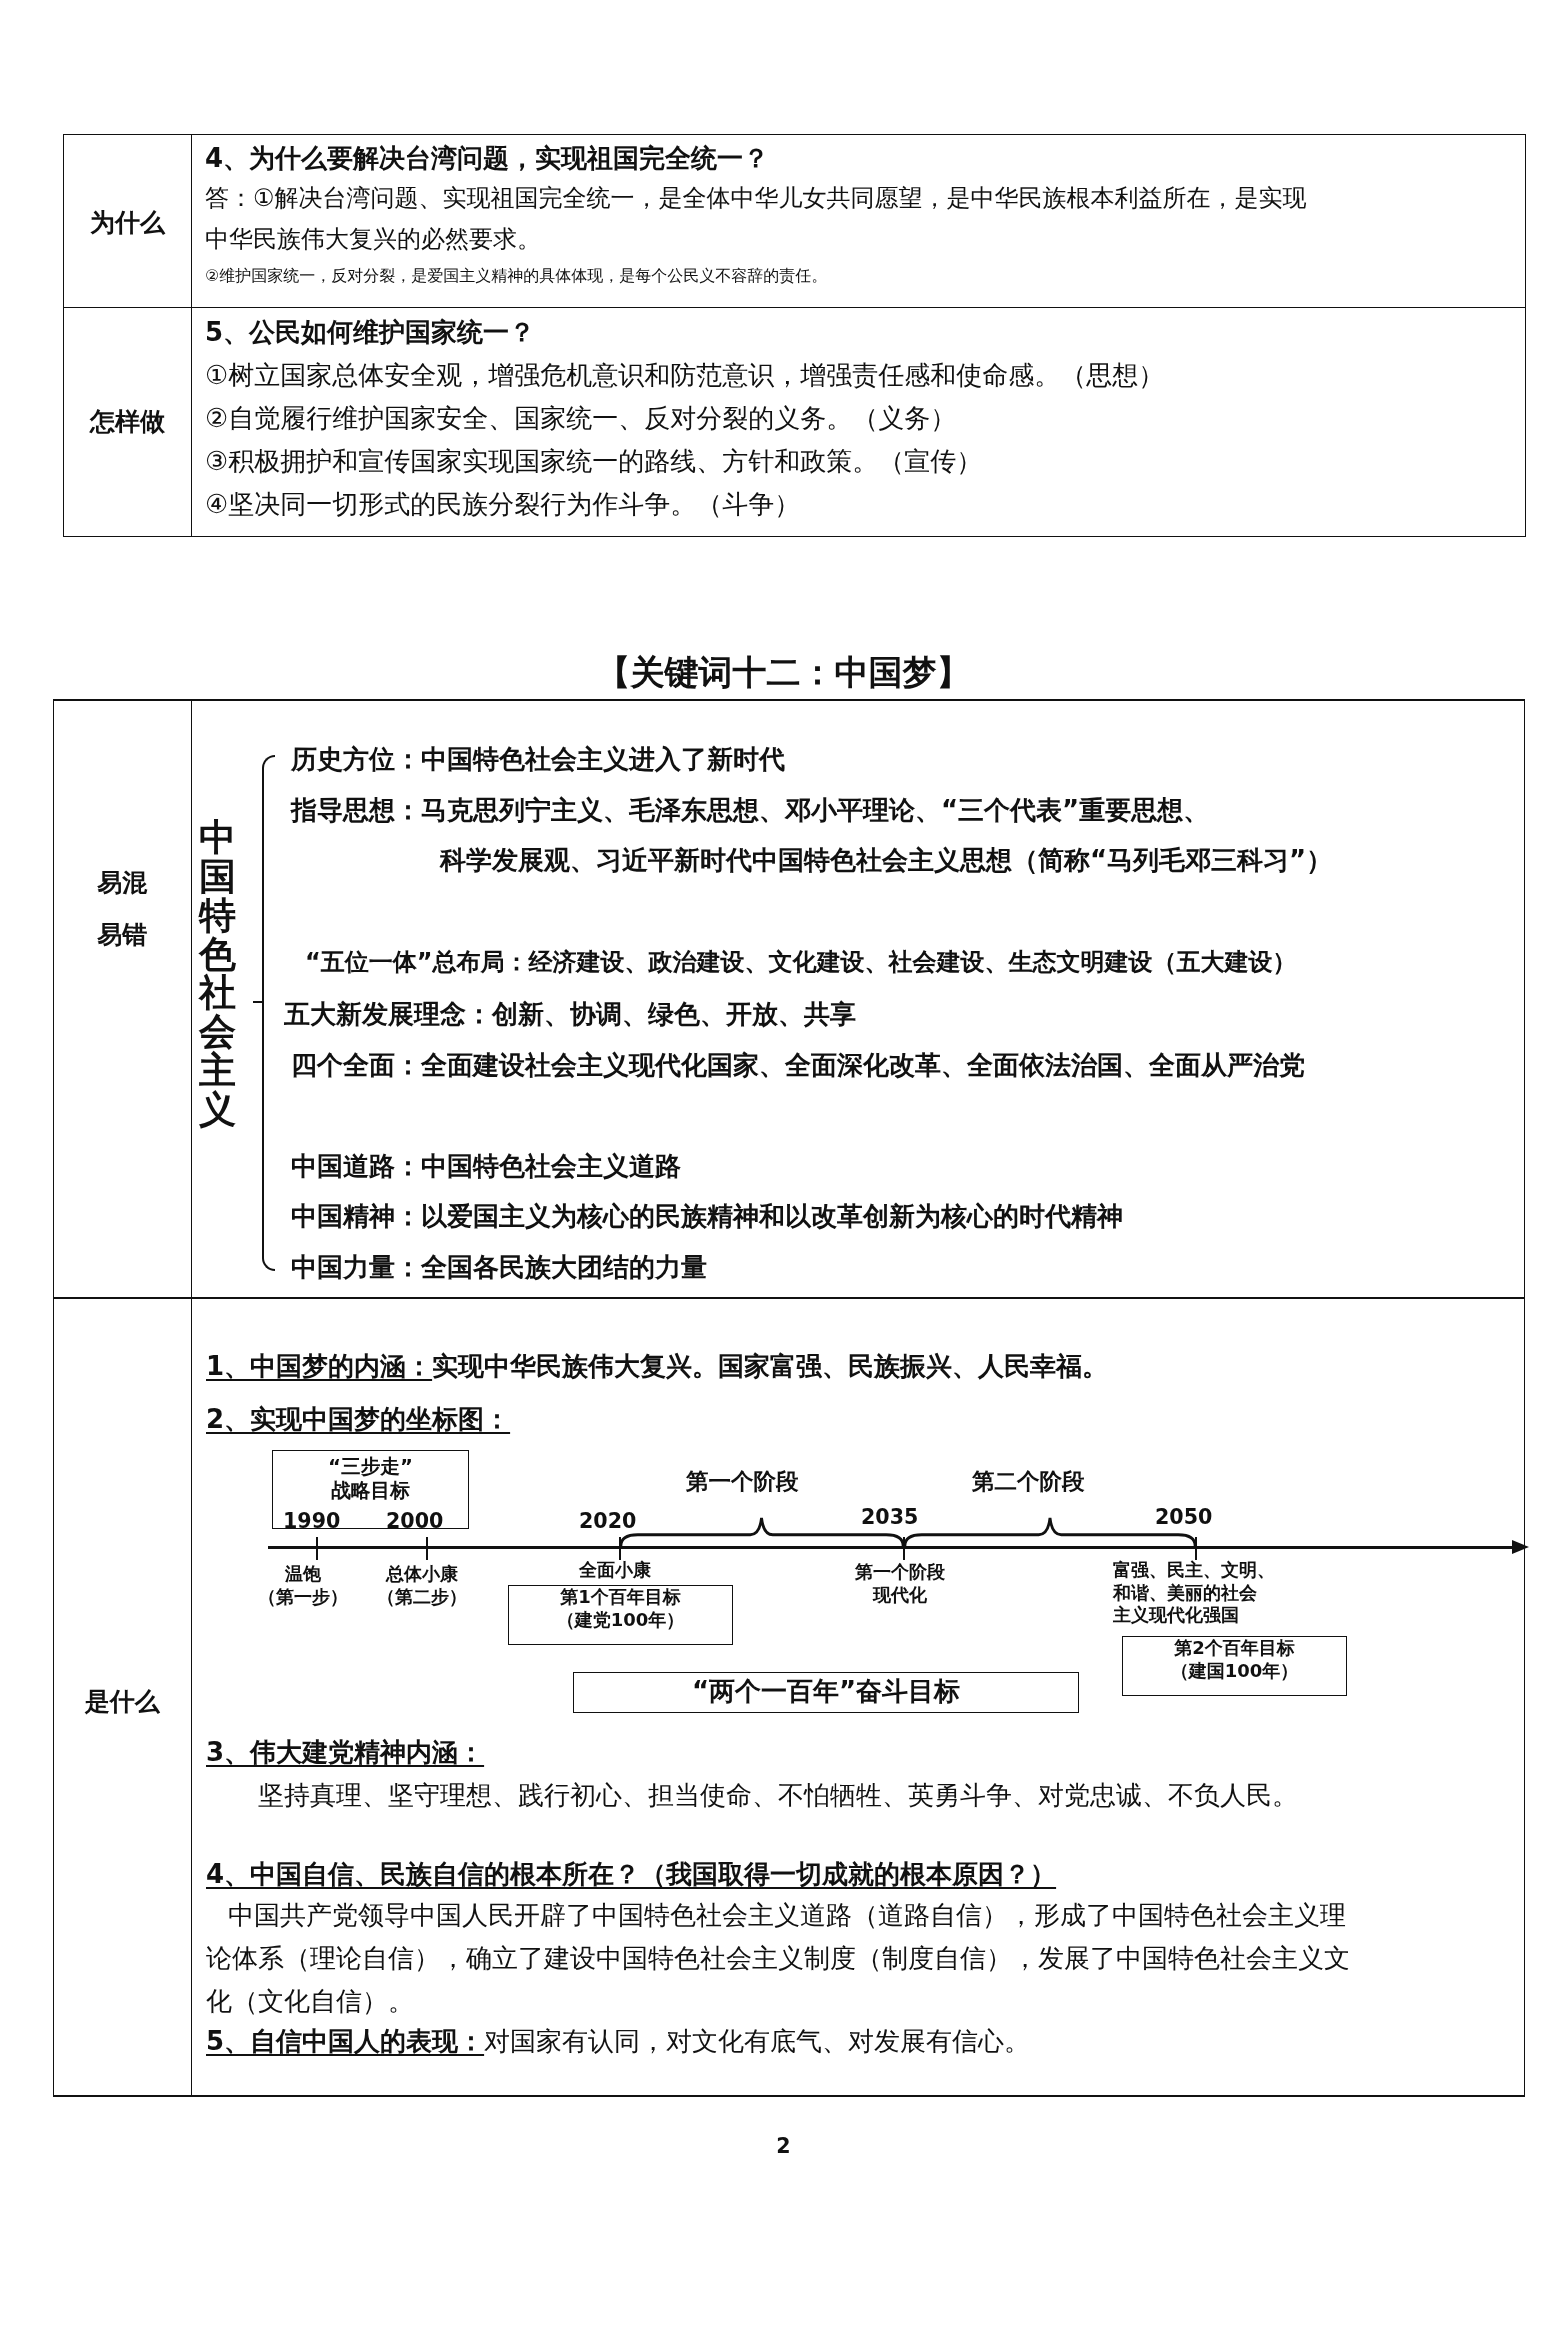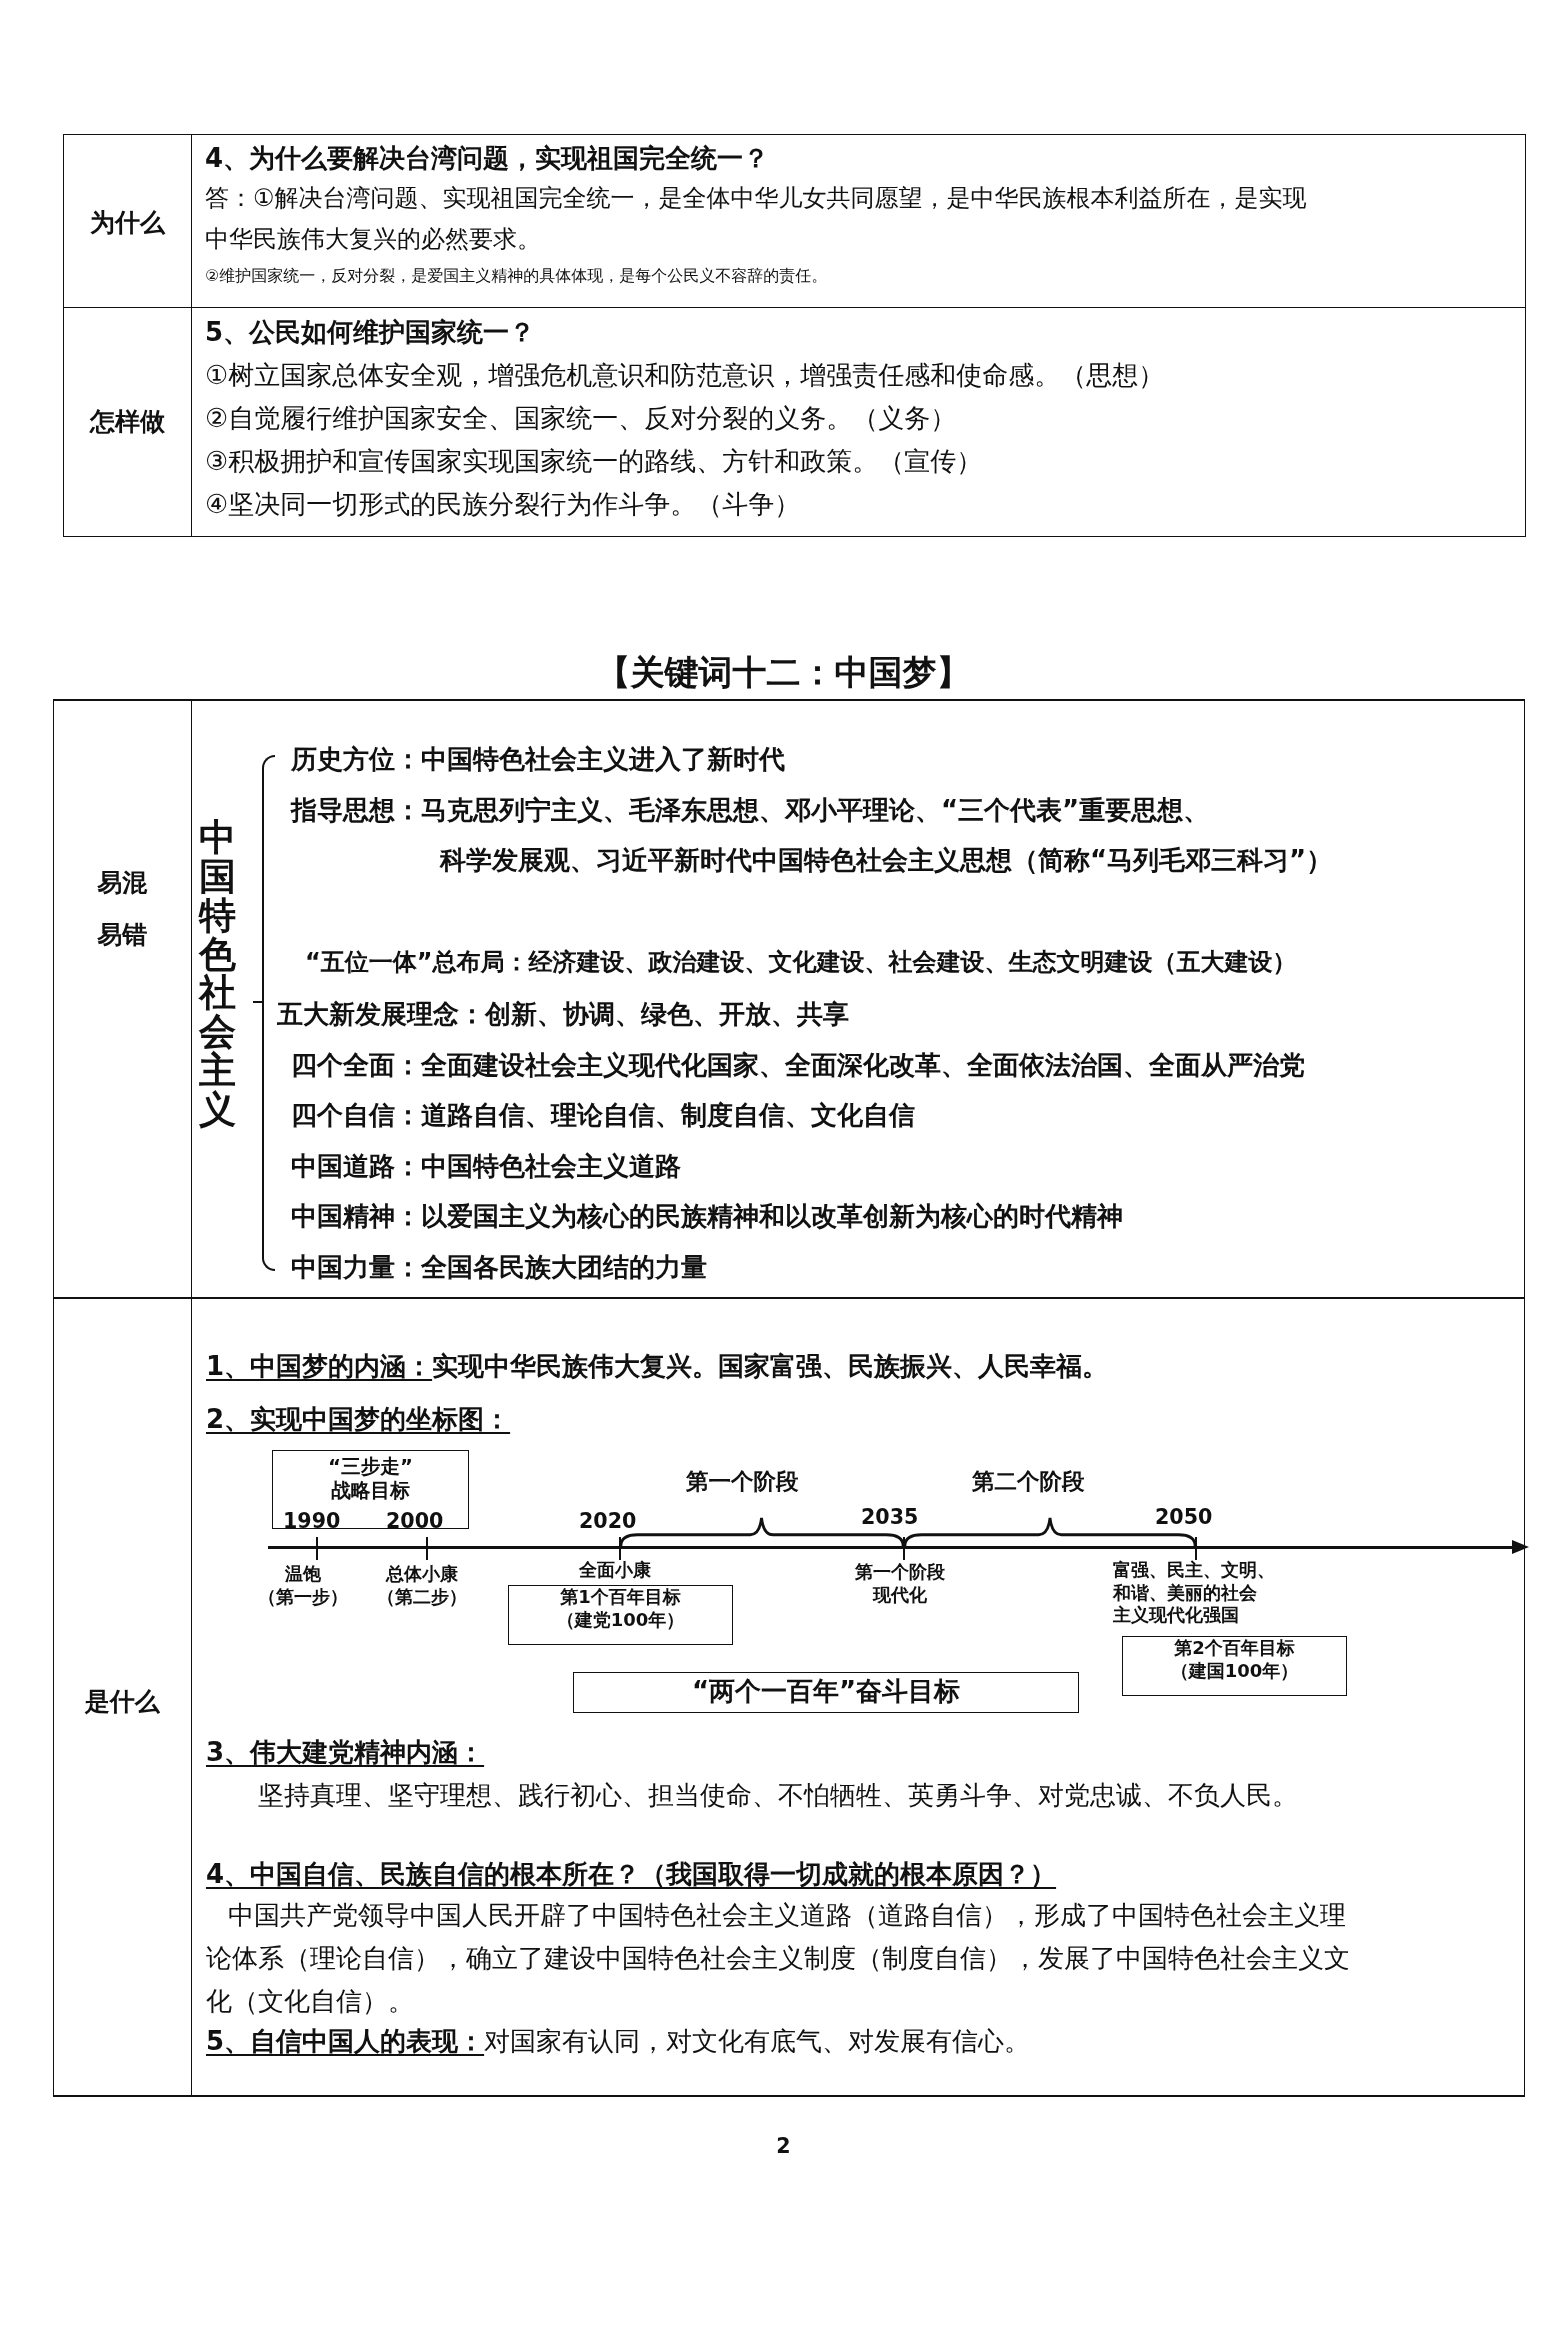"五大新发展理念：创新、协调、绿色、开放、共享" div.line { left: 223px -> 230px }
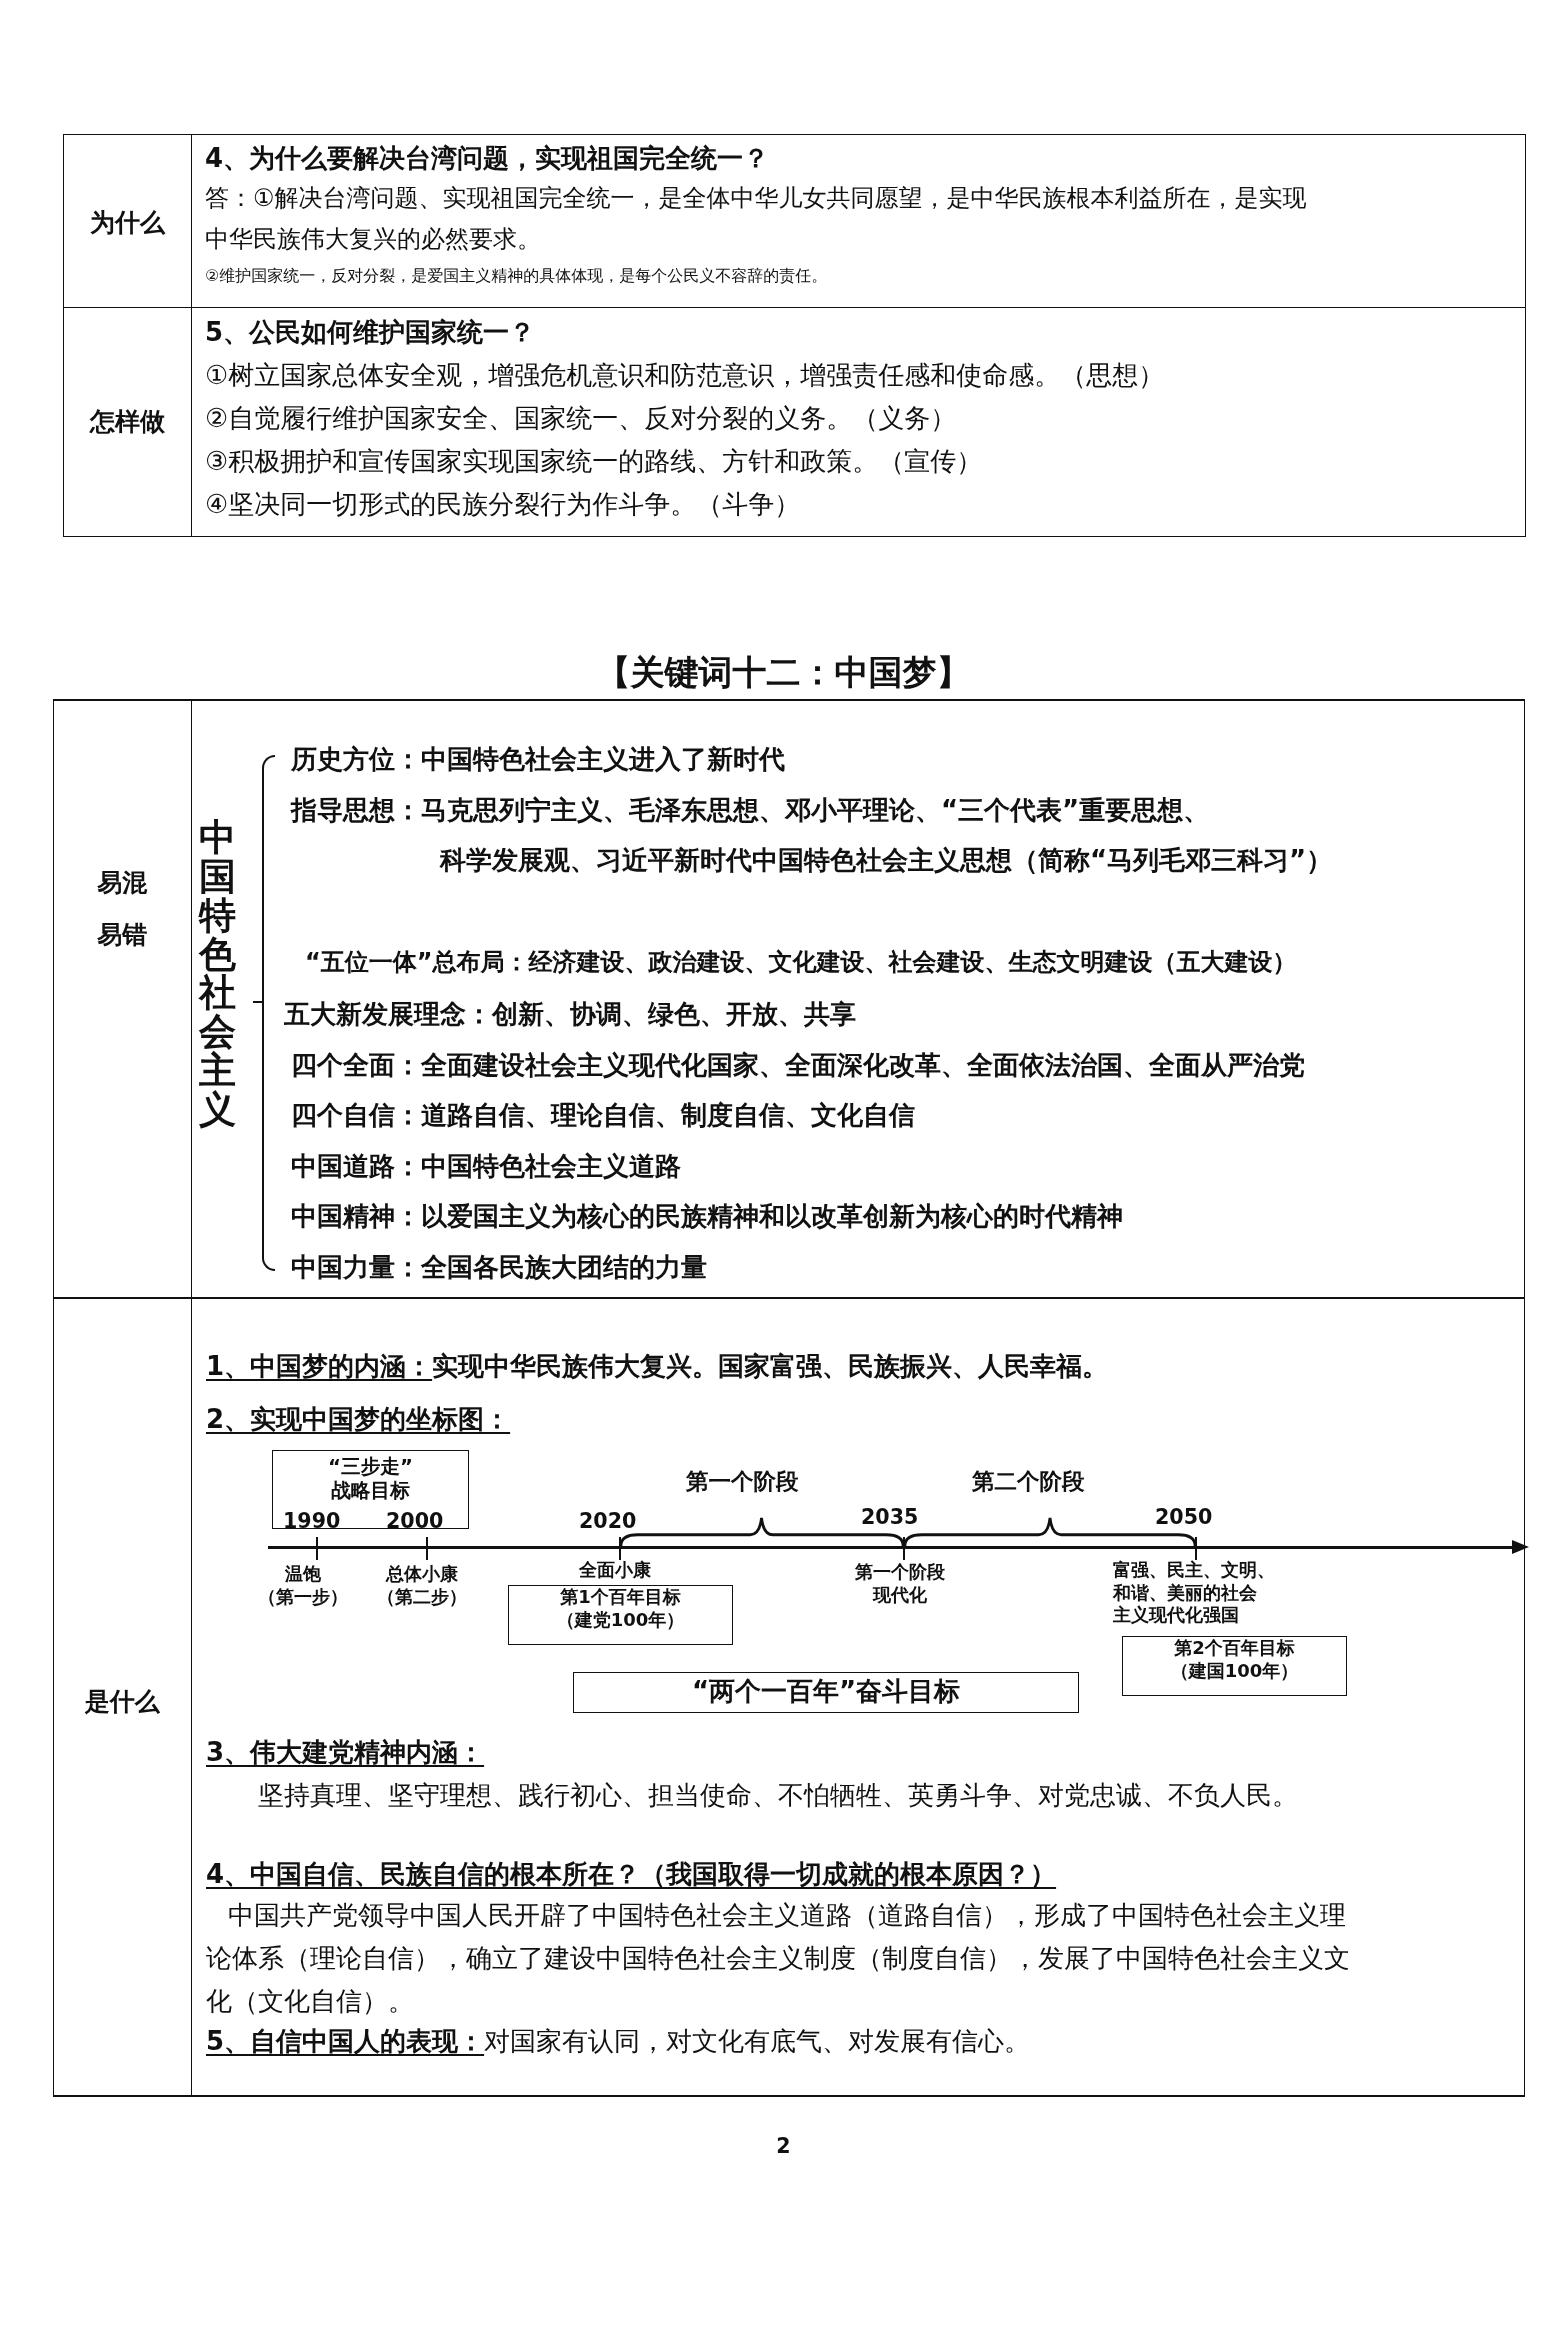"四个自信：道路自信、理论自信、制度自信、文化自信" div.line { html: <div><span>四个自信：</span><span>道路自信、理论自信、制度自信、文化自信</span></div> -> none }
